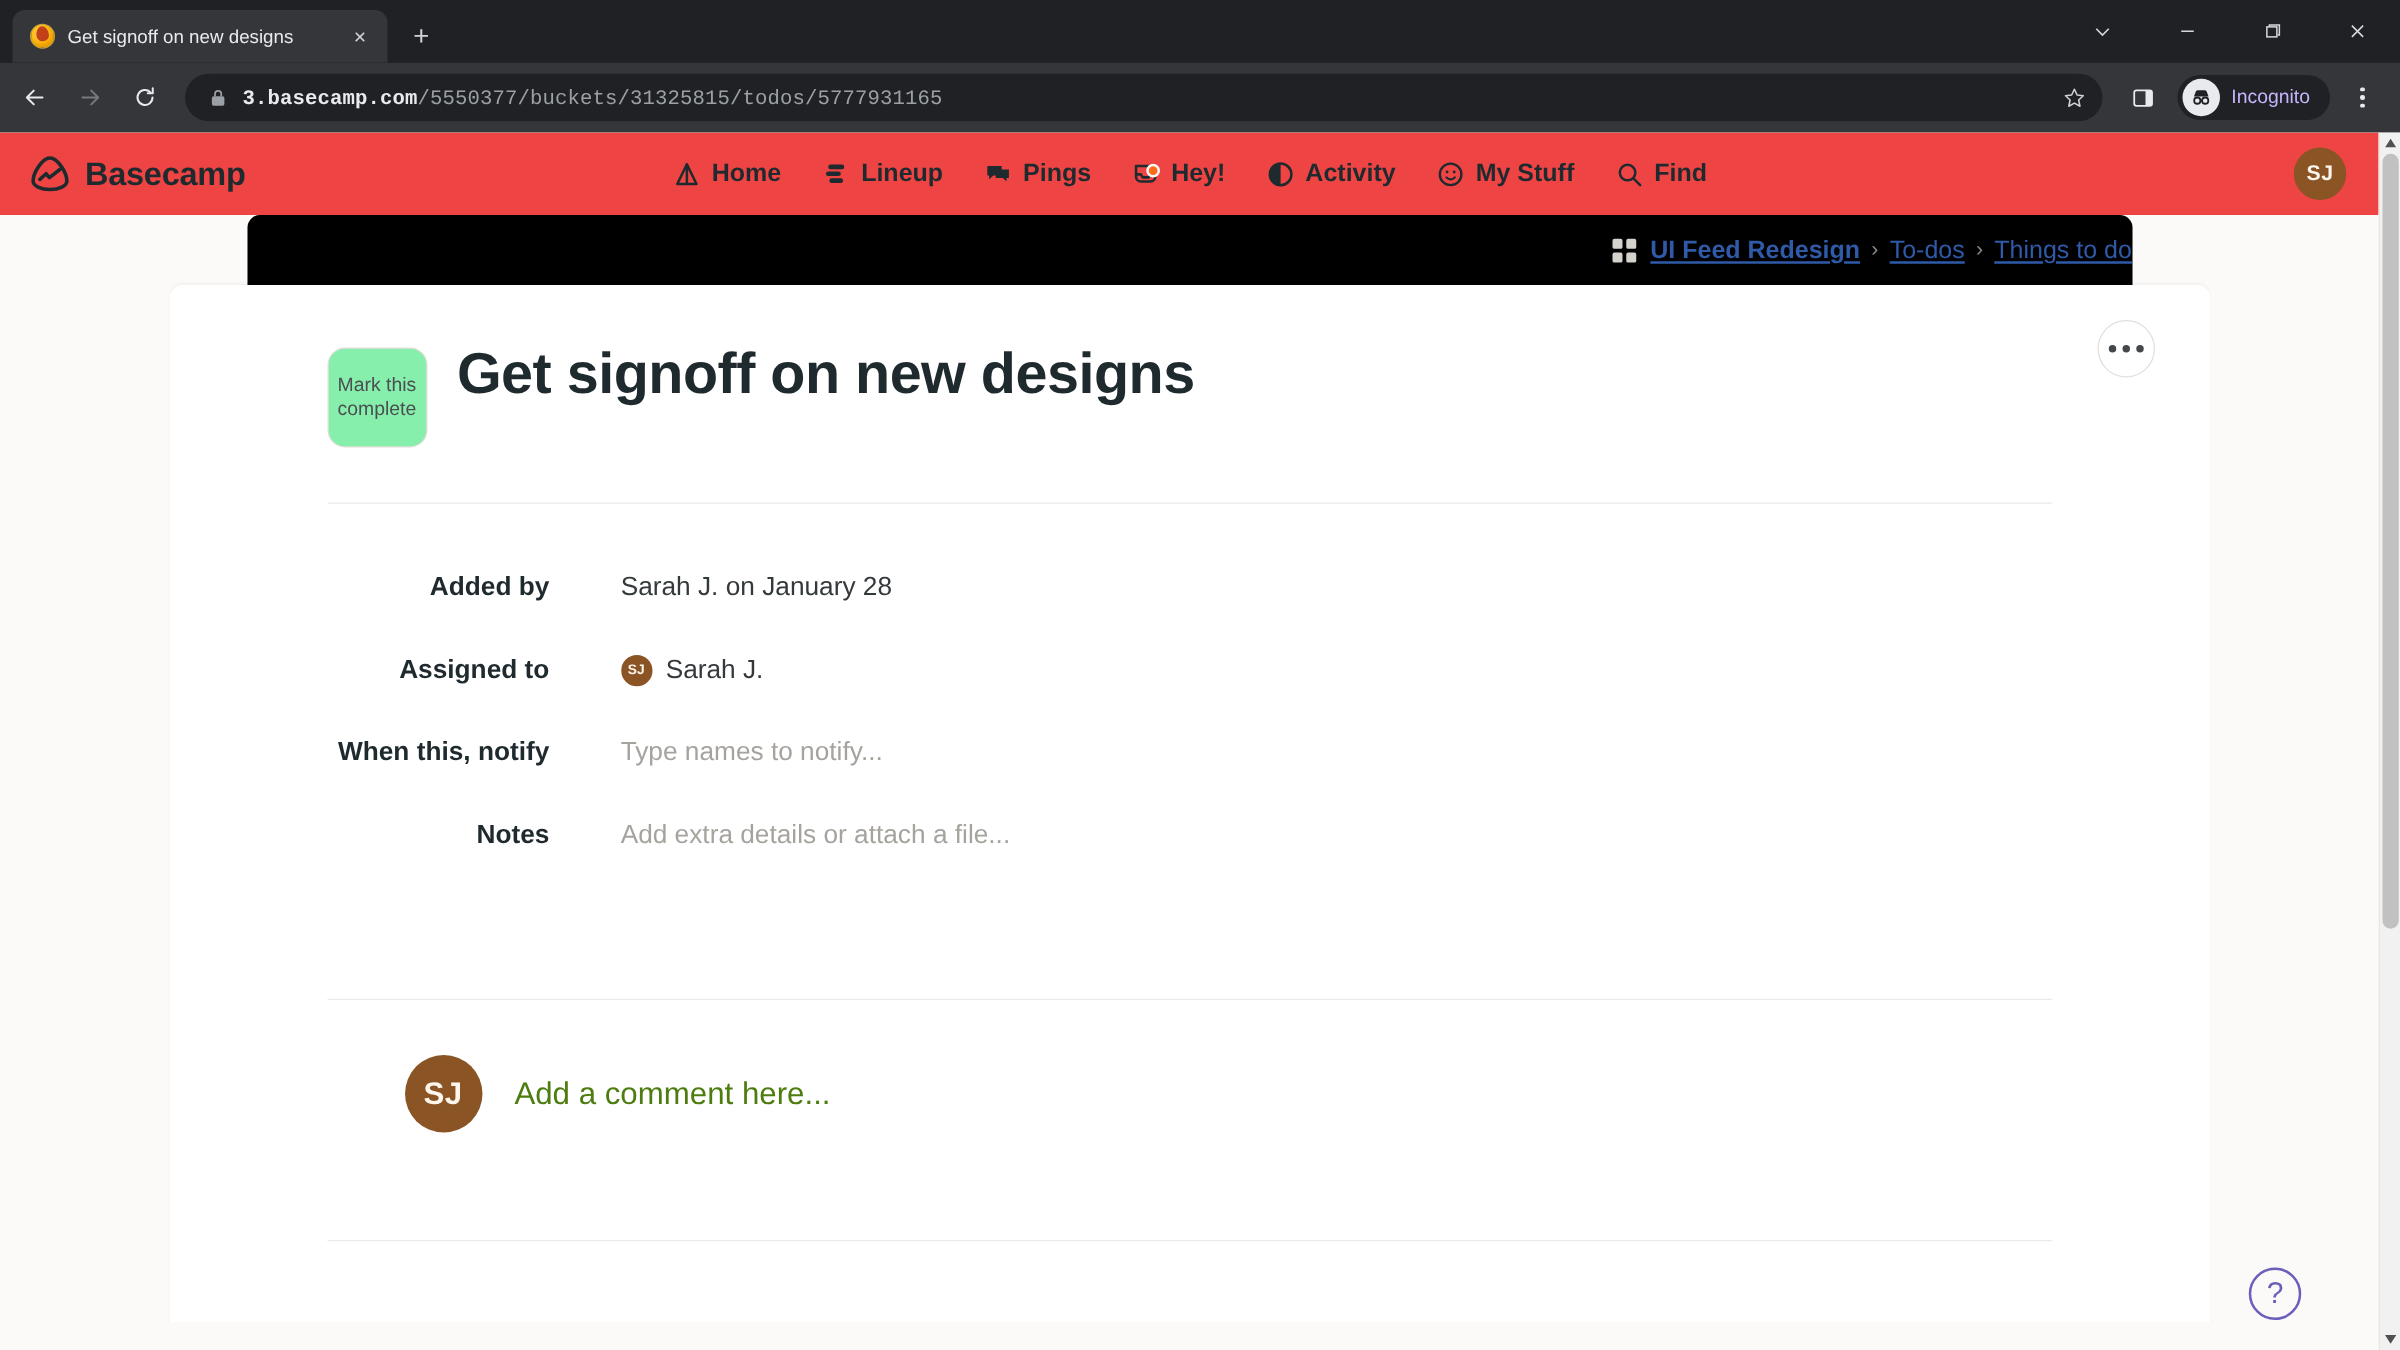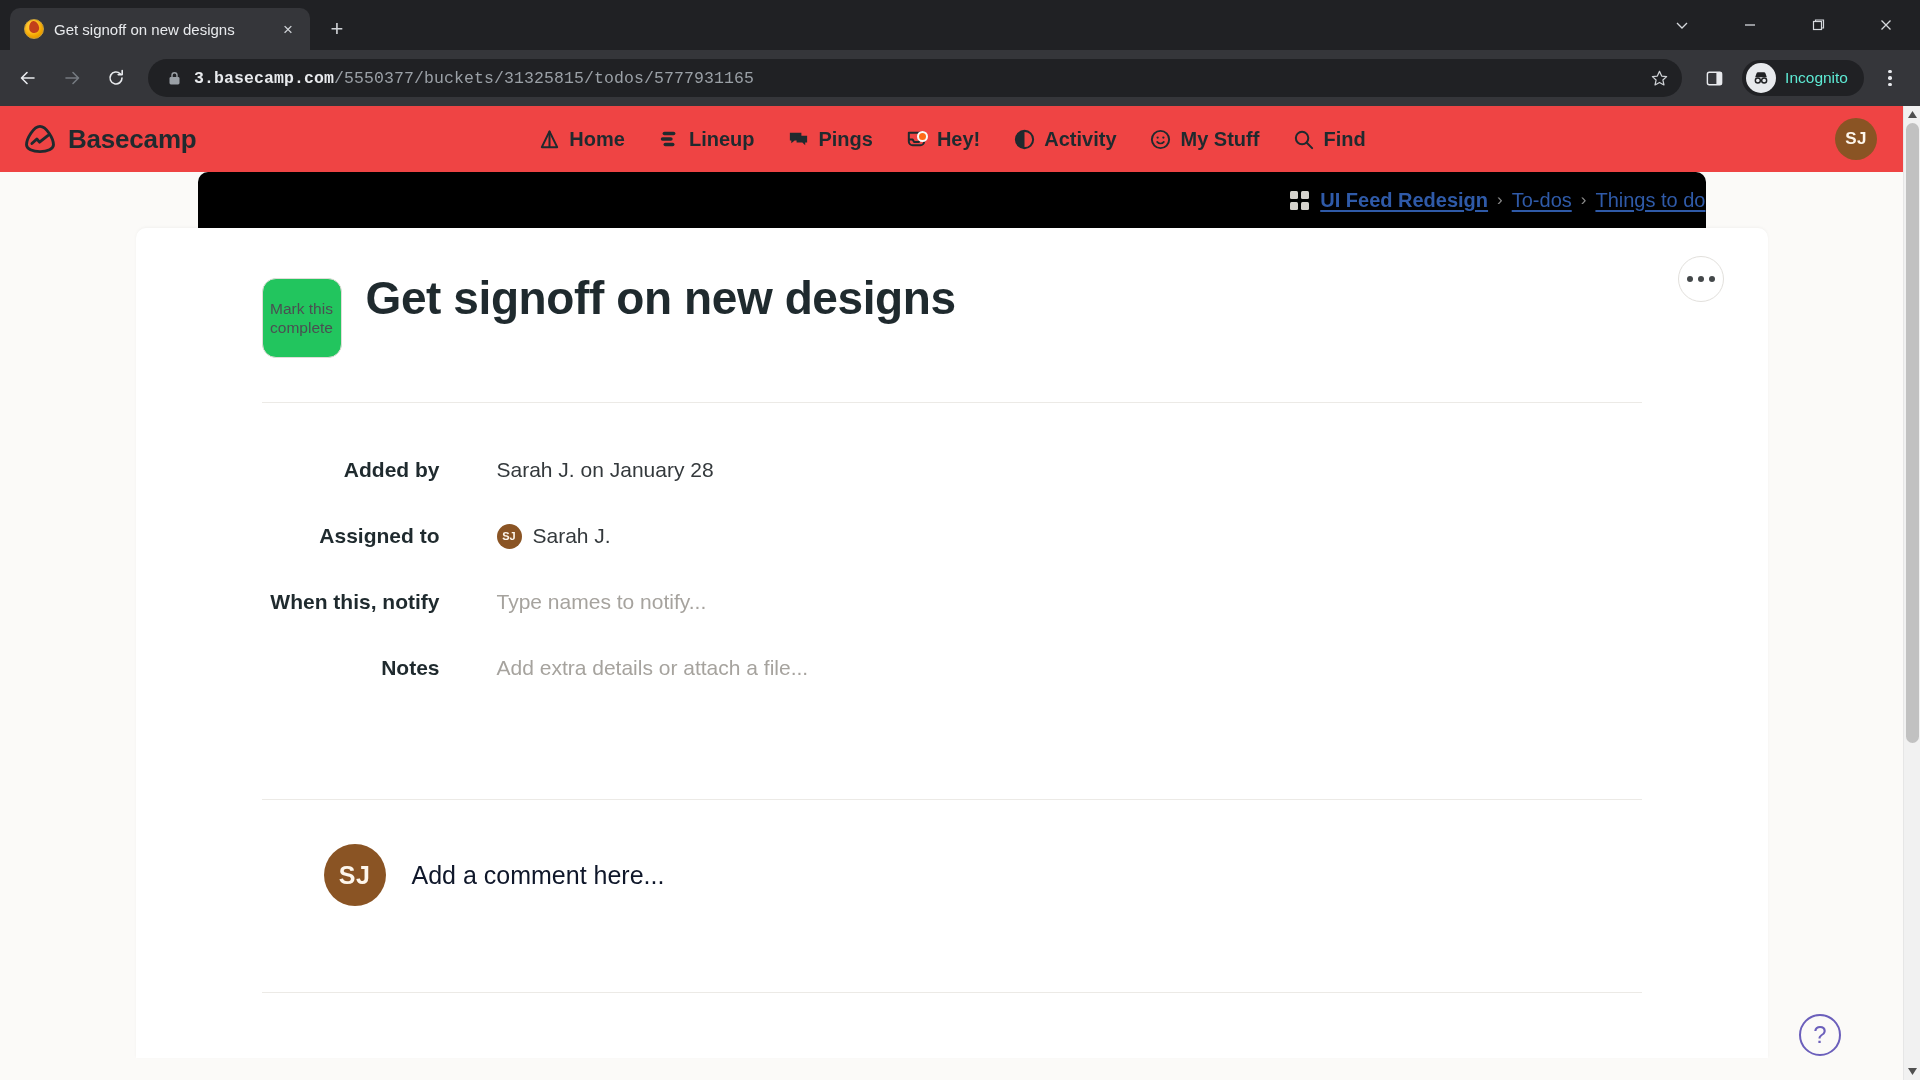"Incognito" .incognito-label { color: #5eead4 -> #c4b5fd }
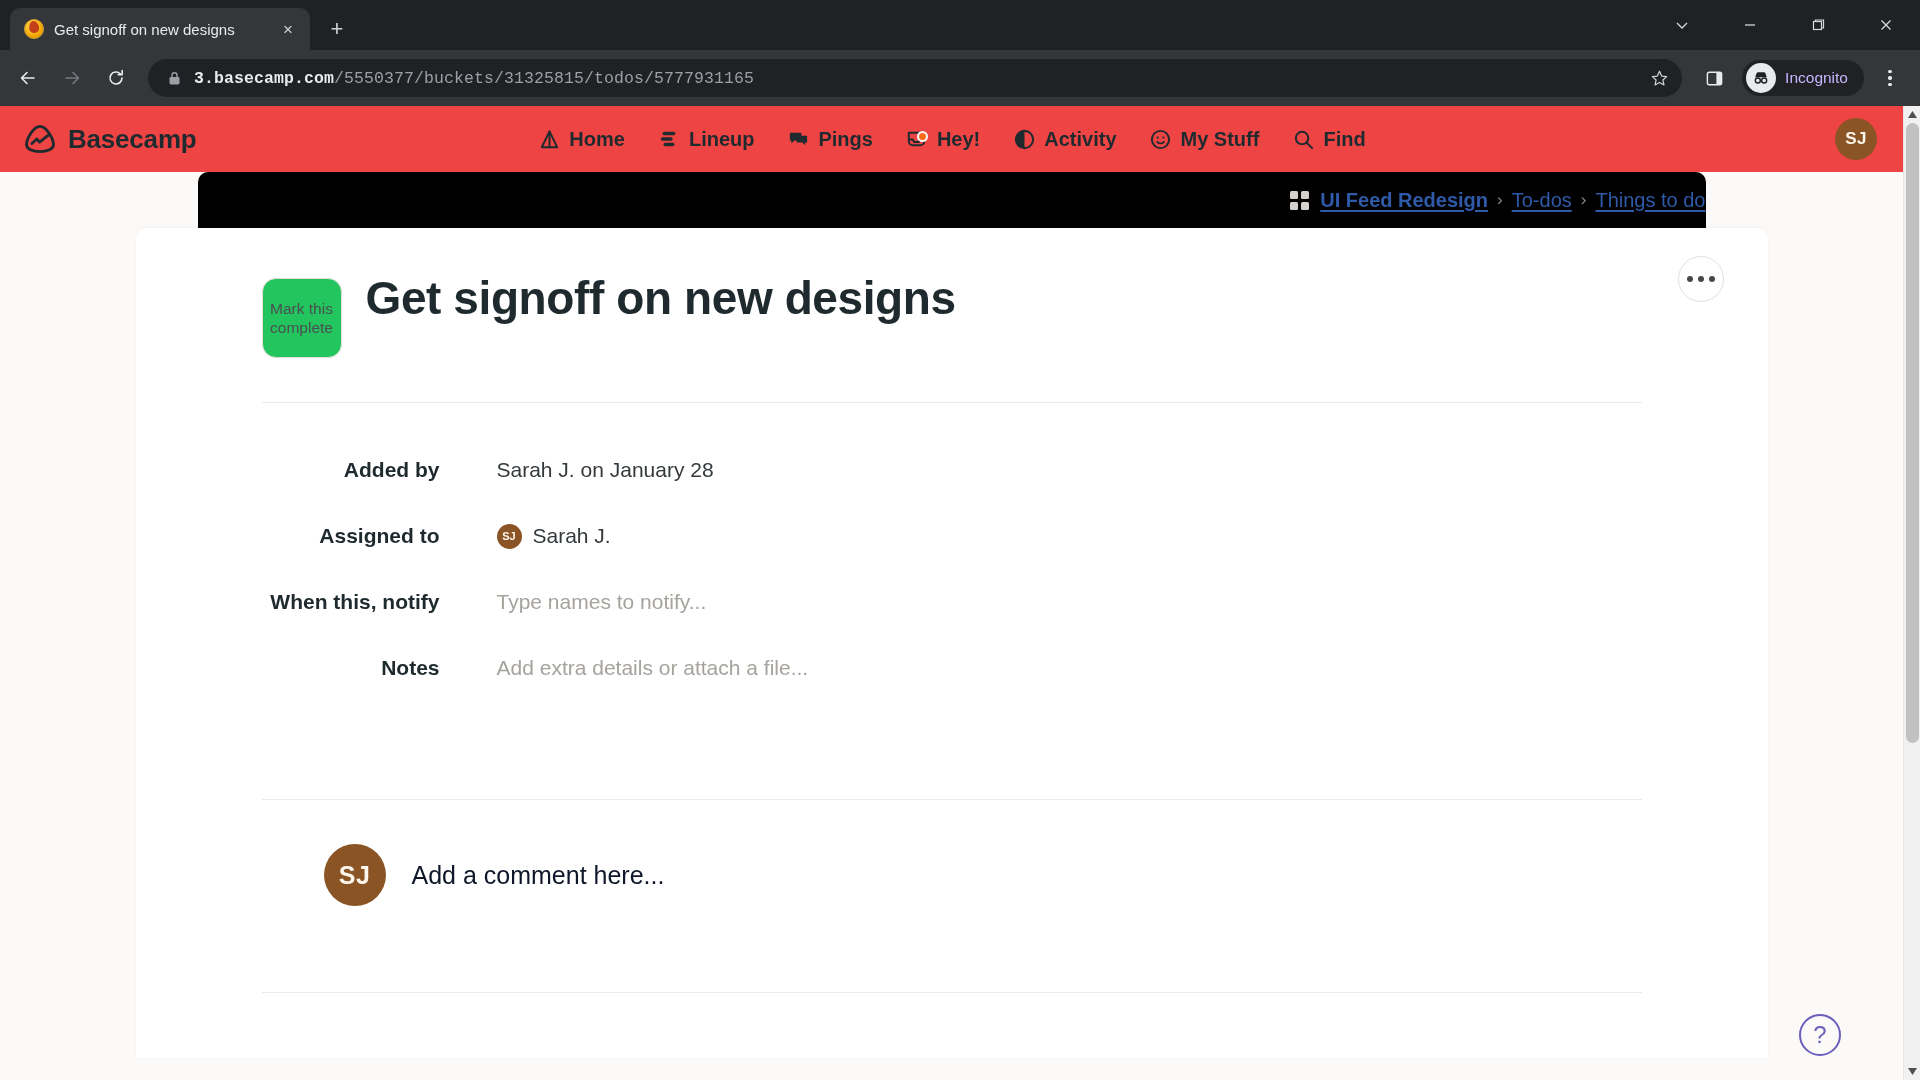"Mark this complete" .mark-complete { background: #22c55e -> #86efac }
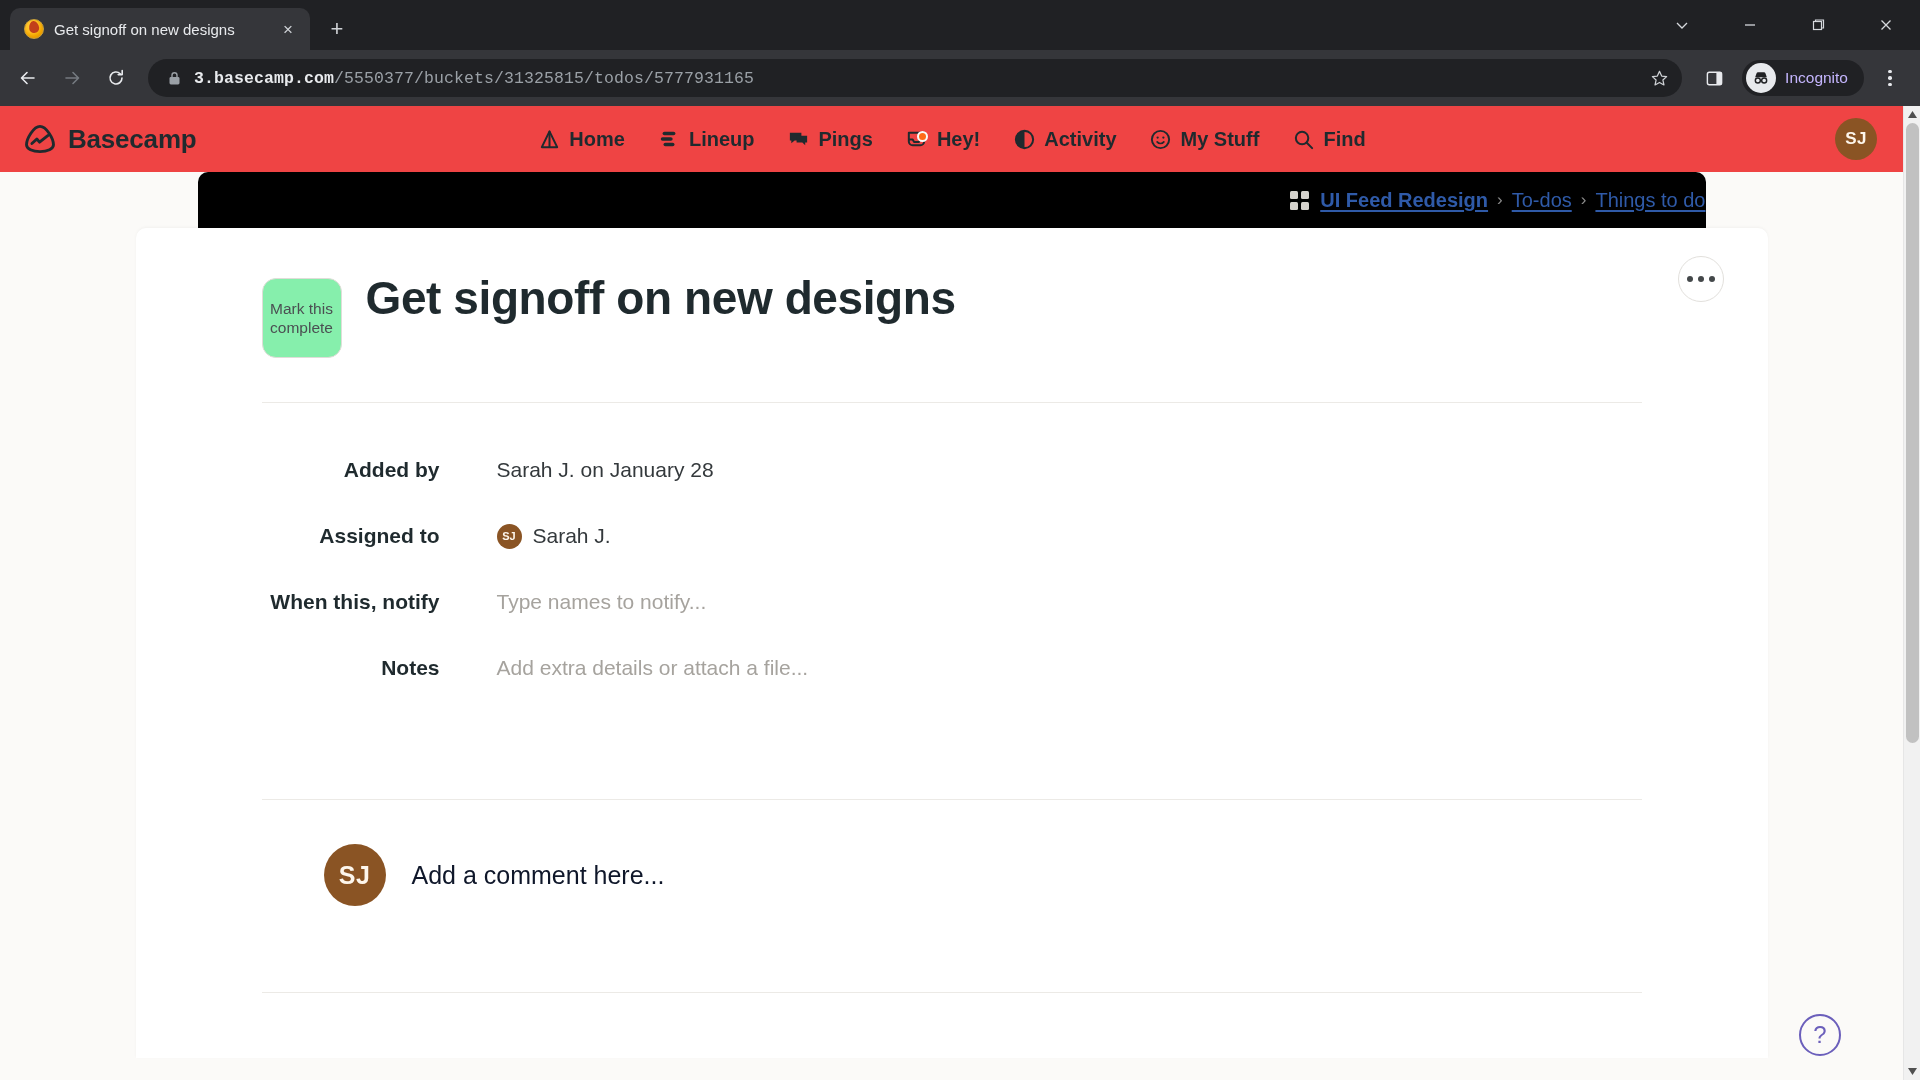"Add a comment here..." .comment-placeholder { color: #0f172a -> #4d7c0f }
